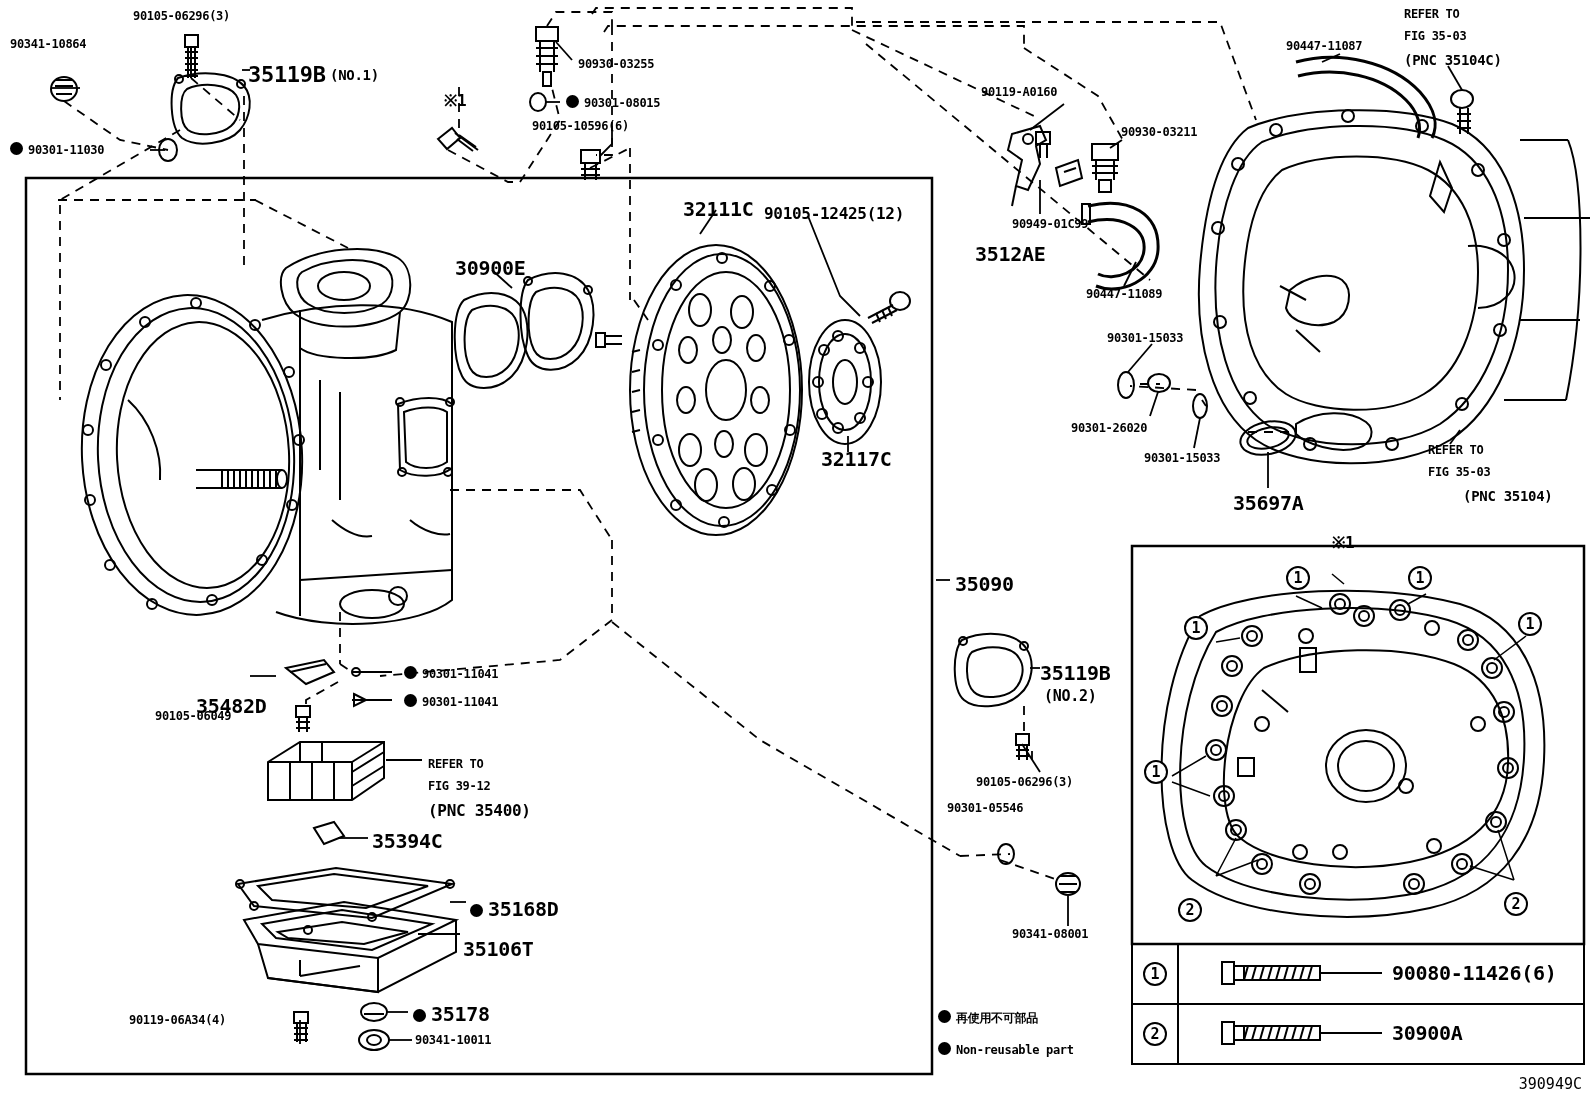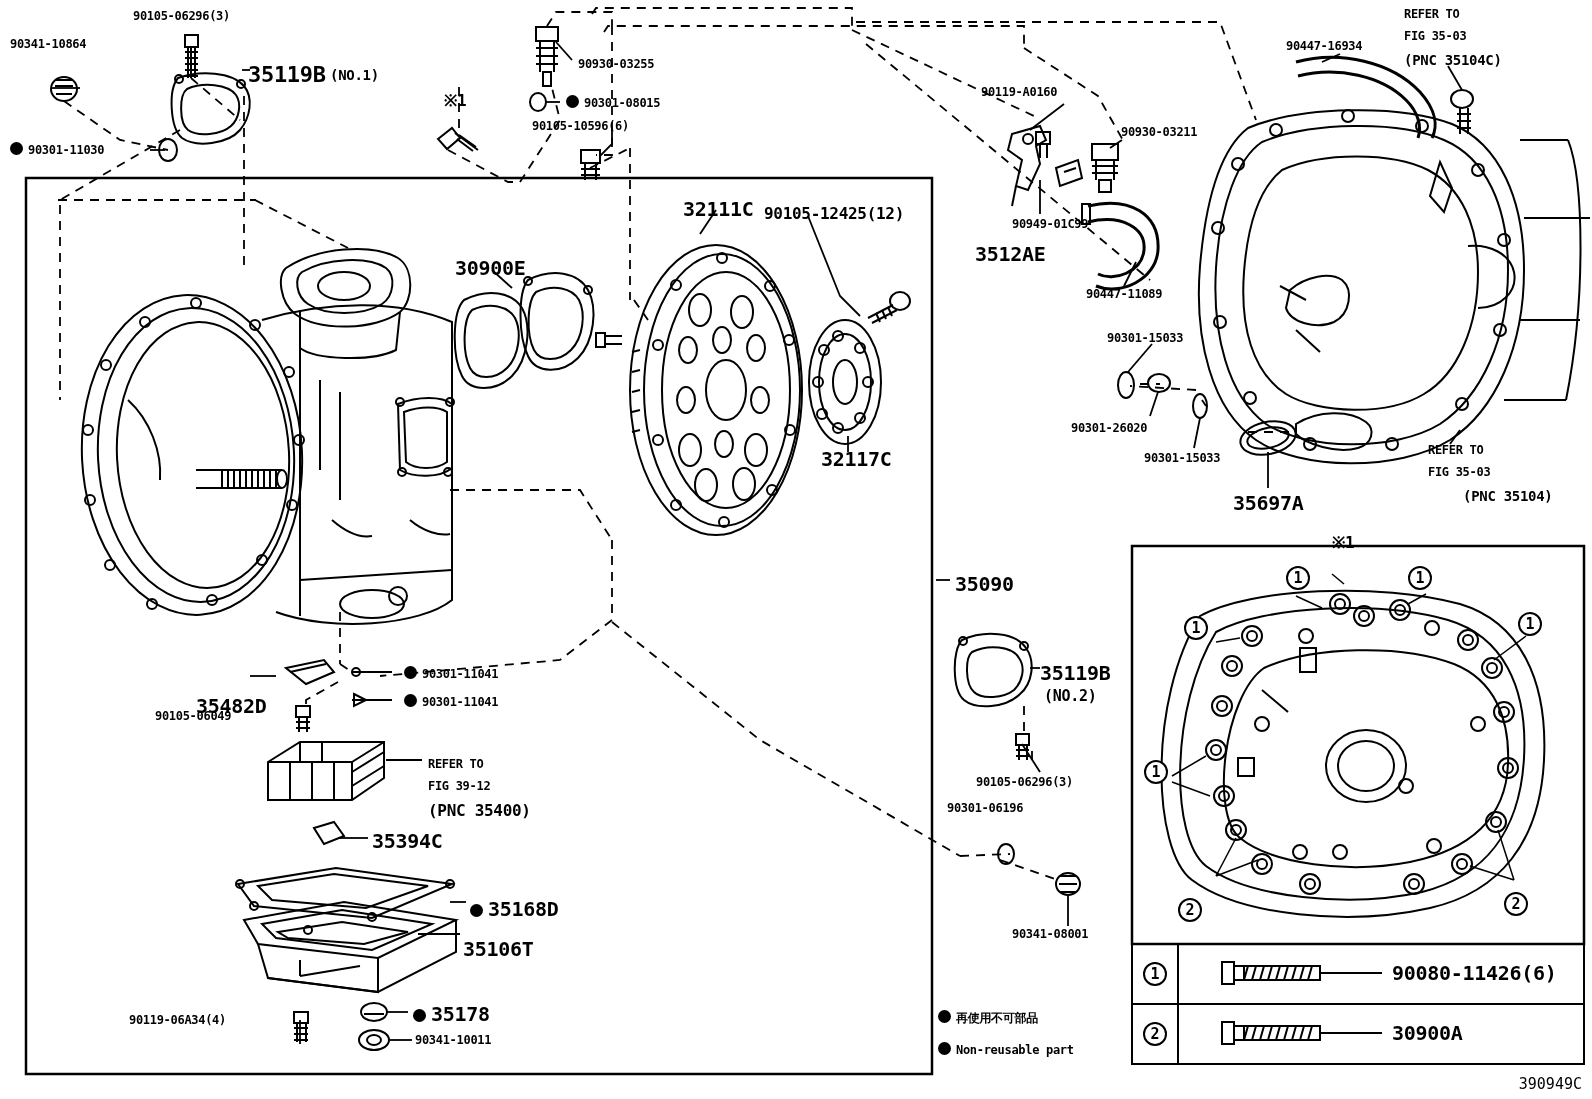"90447-16934" div.lbl { text: 90447-16934 -> 90447-11087 }
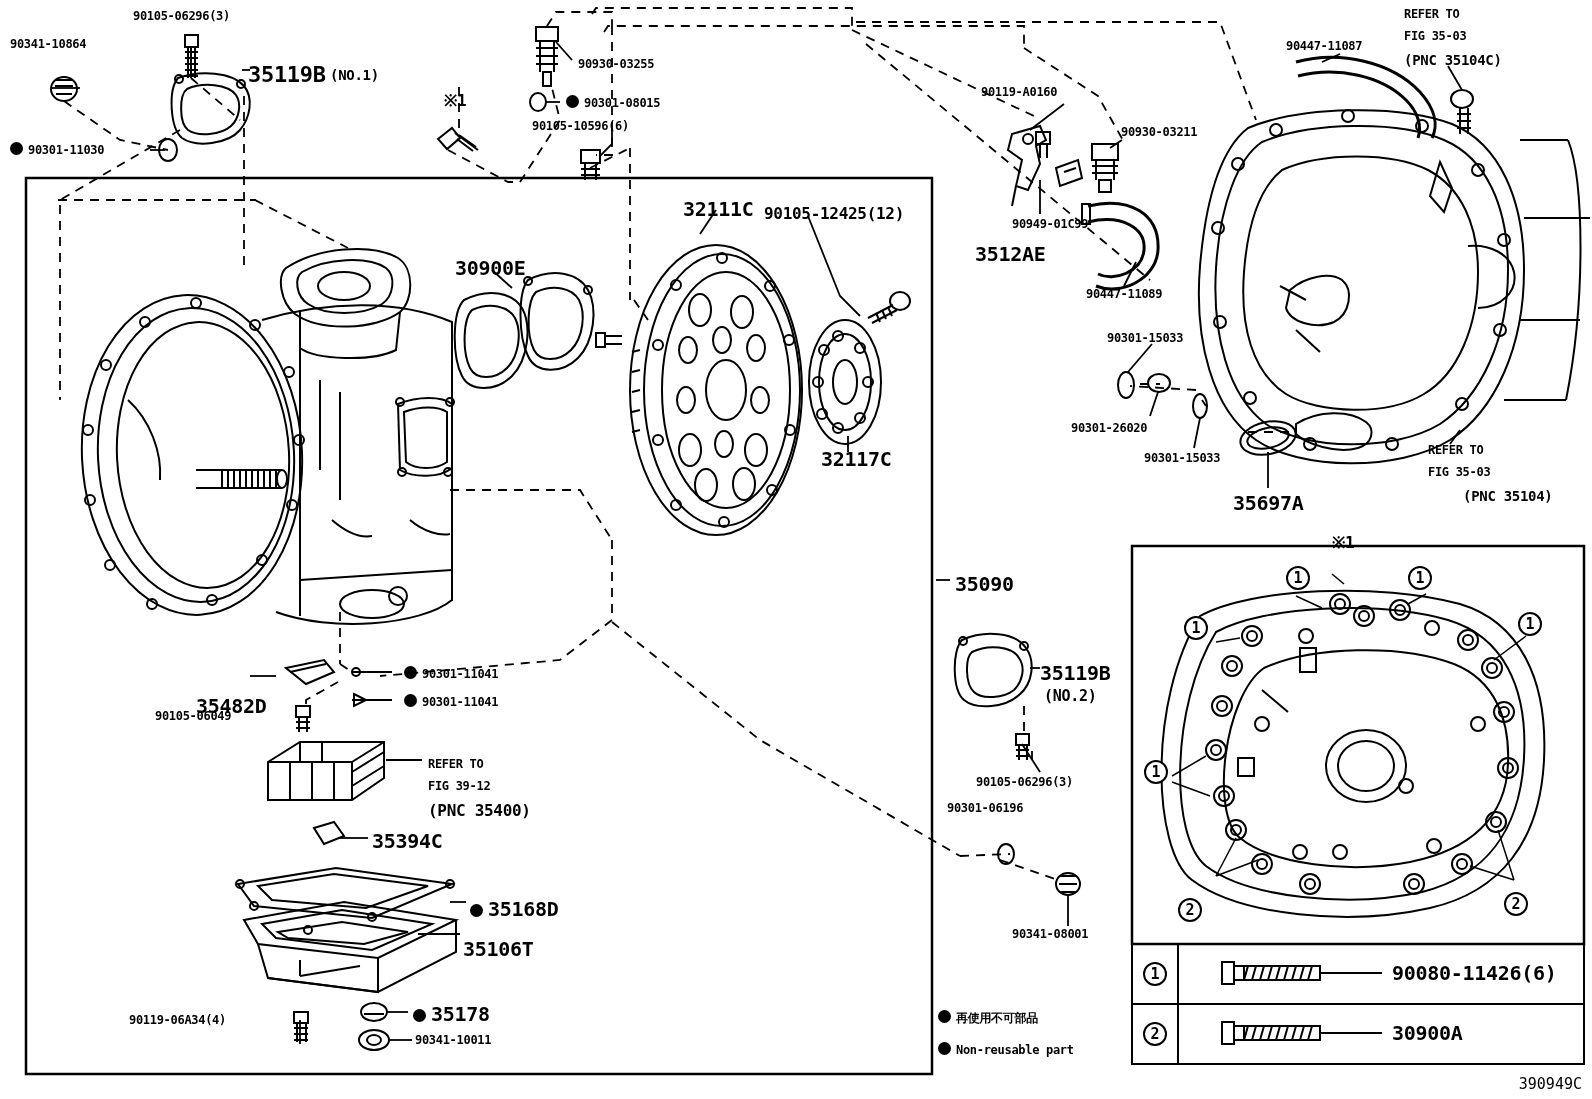"90301-06196" div.lbl { text: 90301-06196 -> 90301-05546 }
